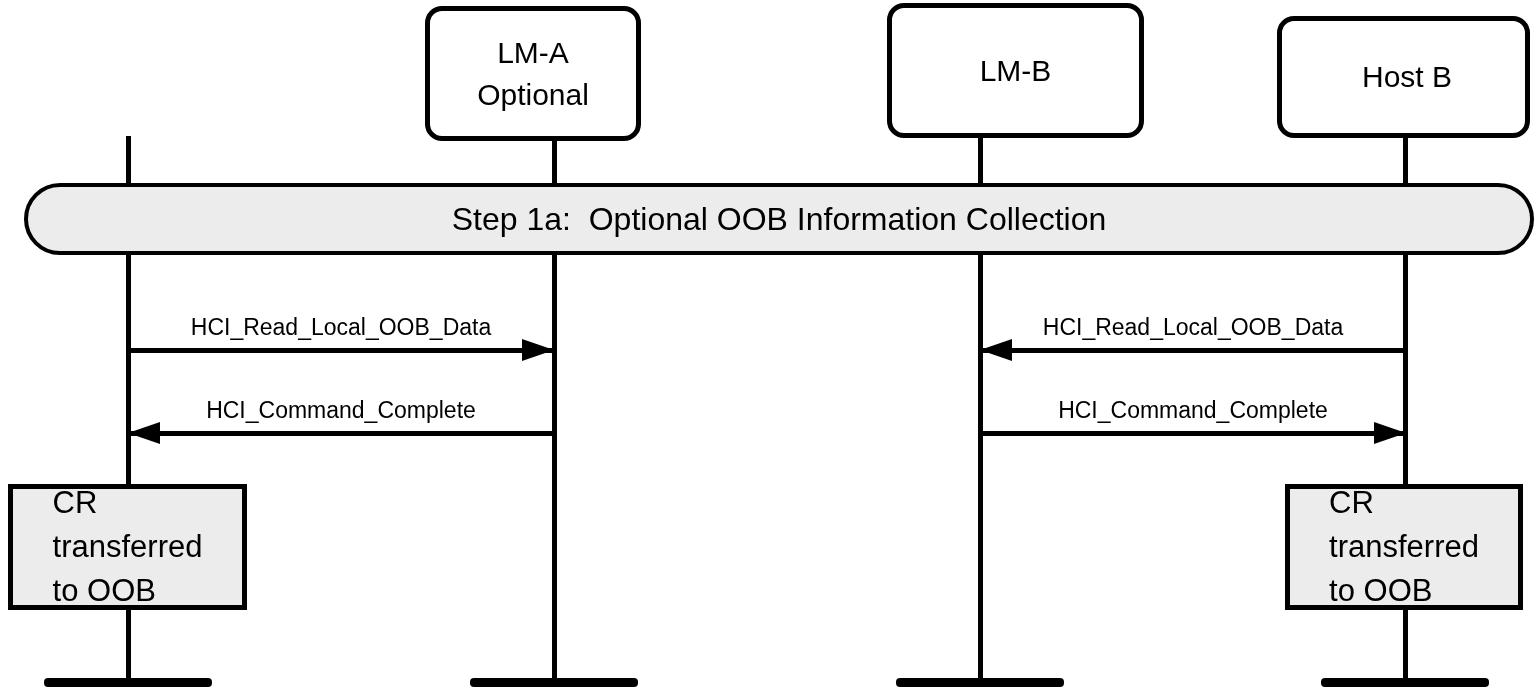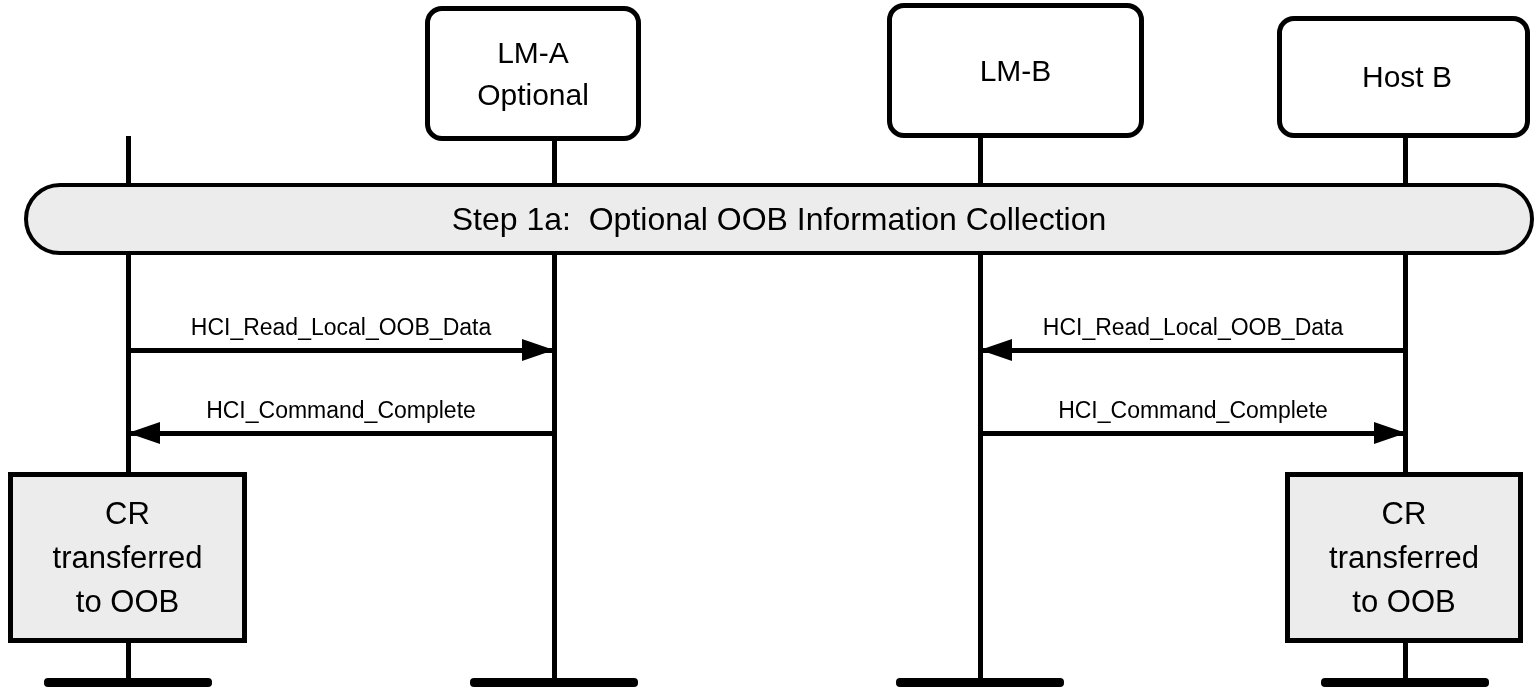"CR" .note-box { height: 171px -> 126px; text-align: center -> left; top: 472px -> 484px }
